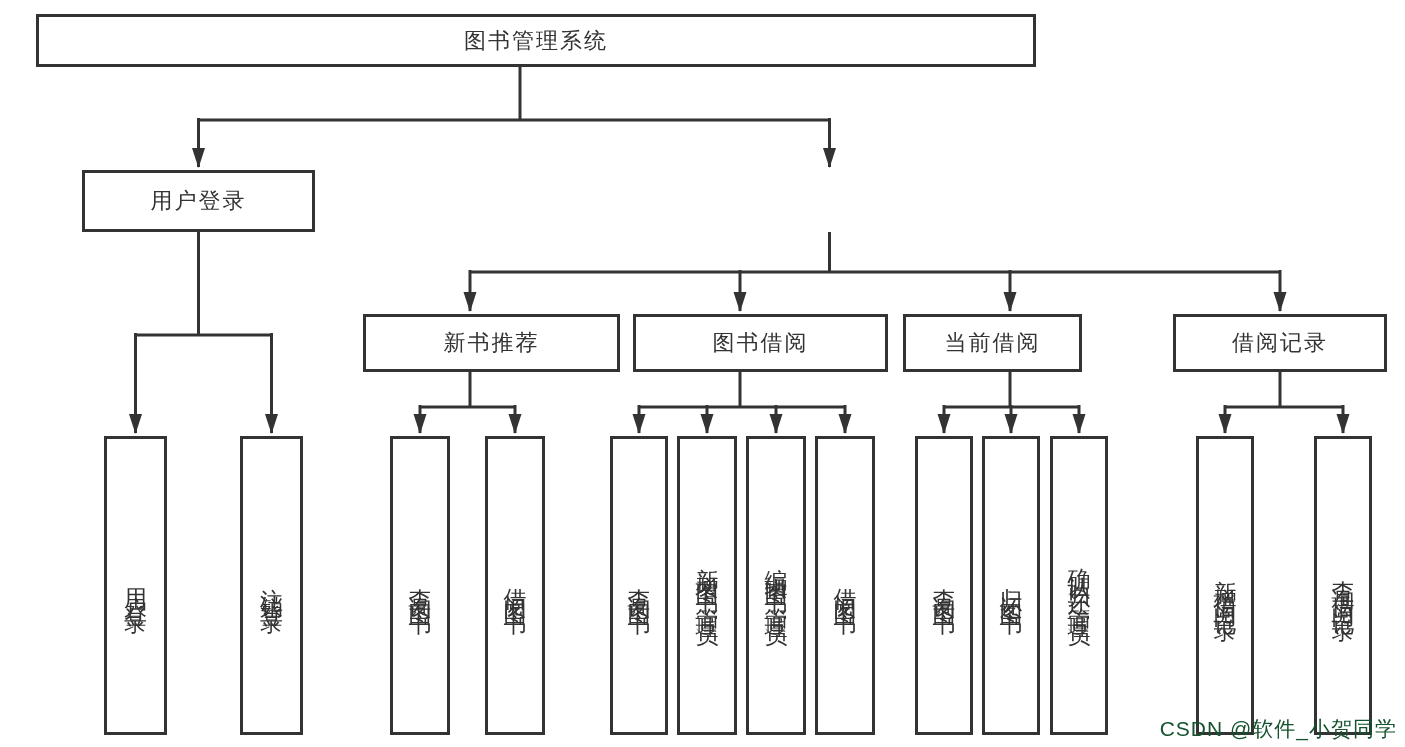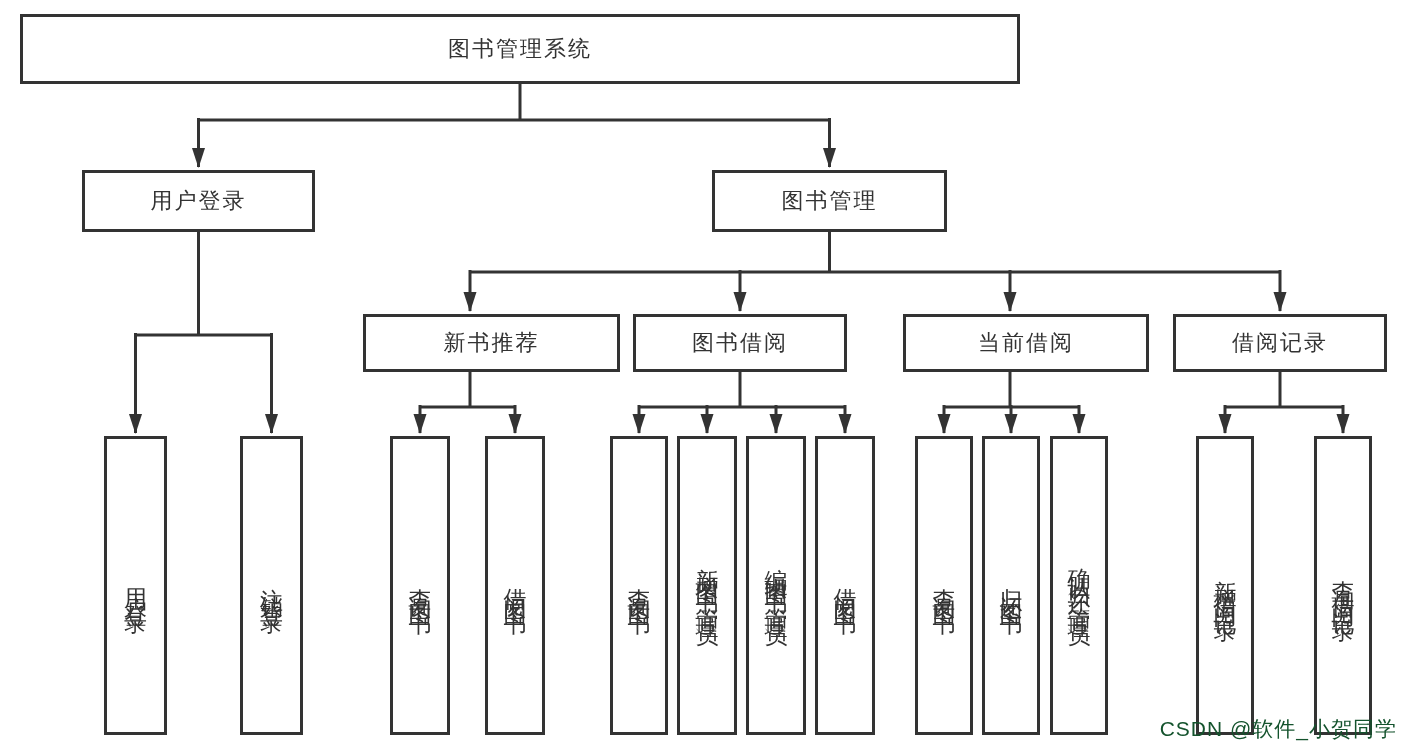"图书管理系统" div.hbox { height: 70px -> 53px; left: 20px -> 36px }
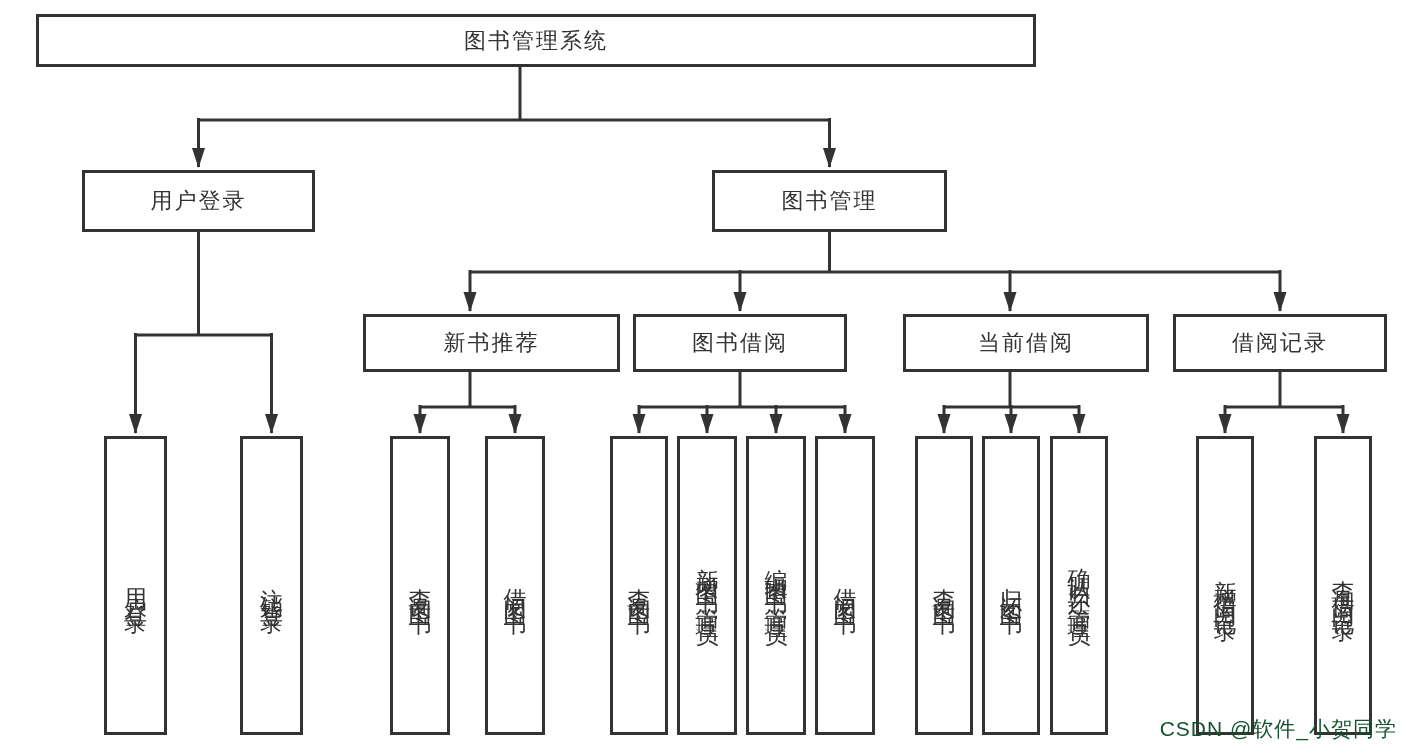"图书管理" div.hbox { html: <div> <span>图书管理</span> </div> -> none }
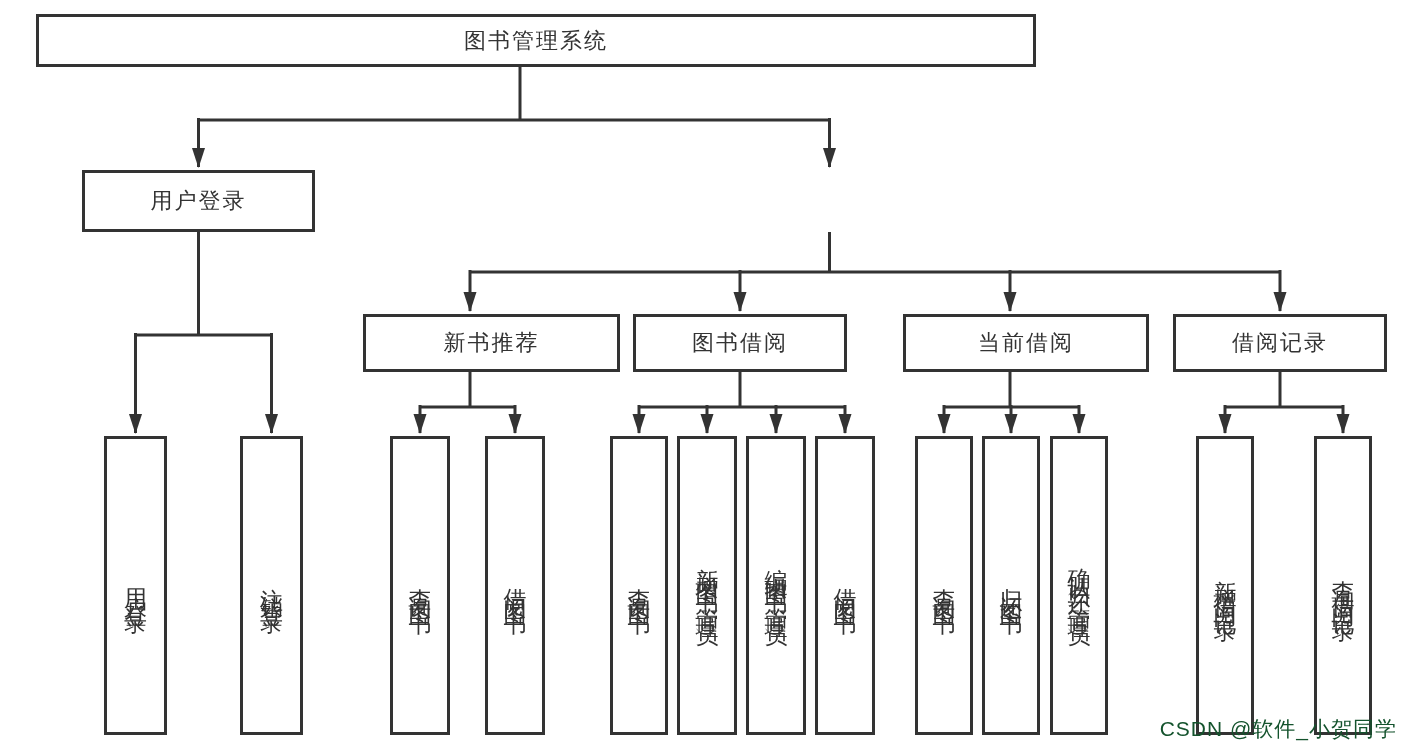"图书借阅" div.hbox { width: 214px -> 255px }
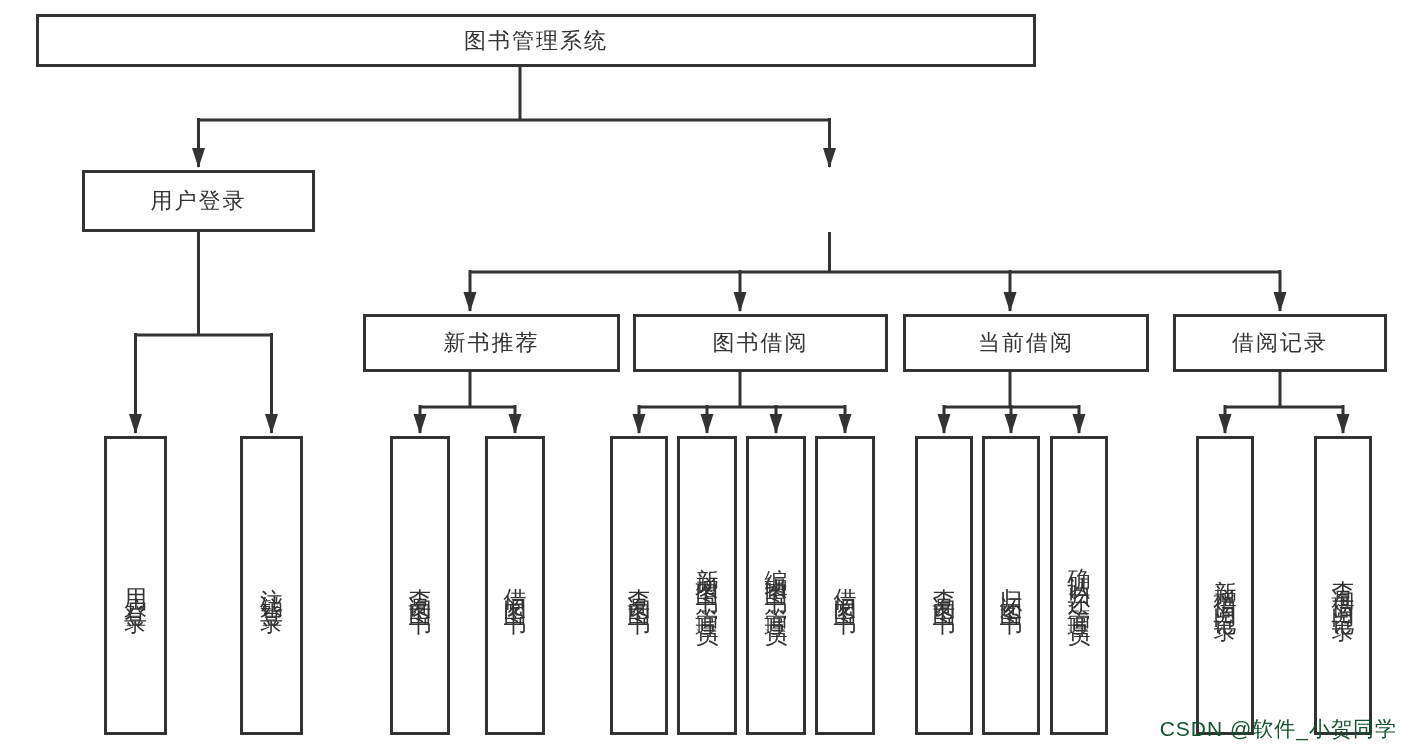"当前借阅" div.hbox { width: 246px -> 179px }
